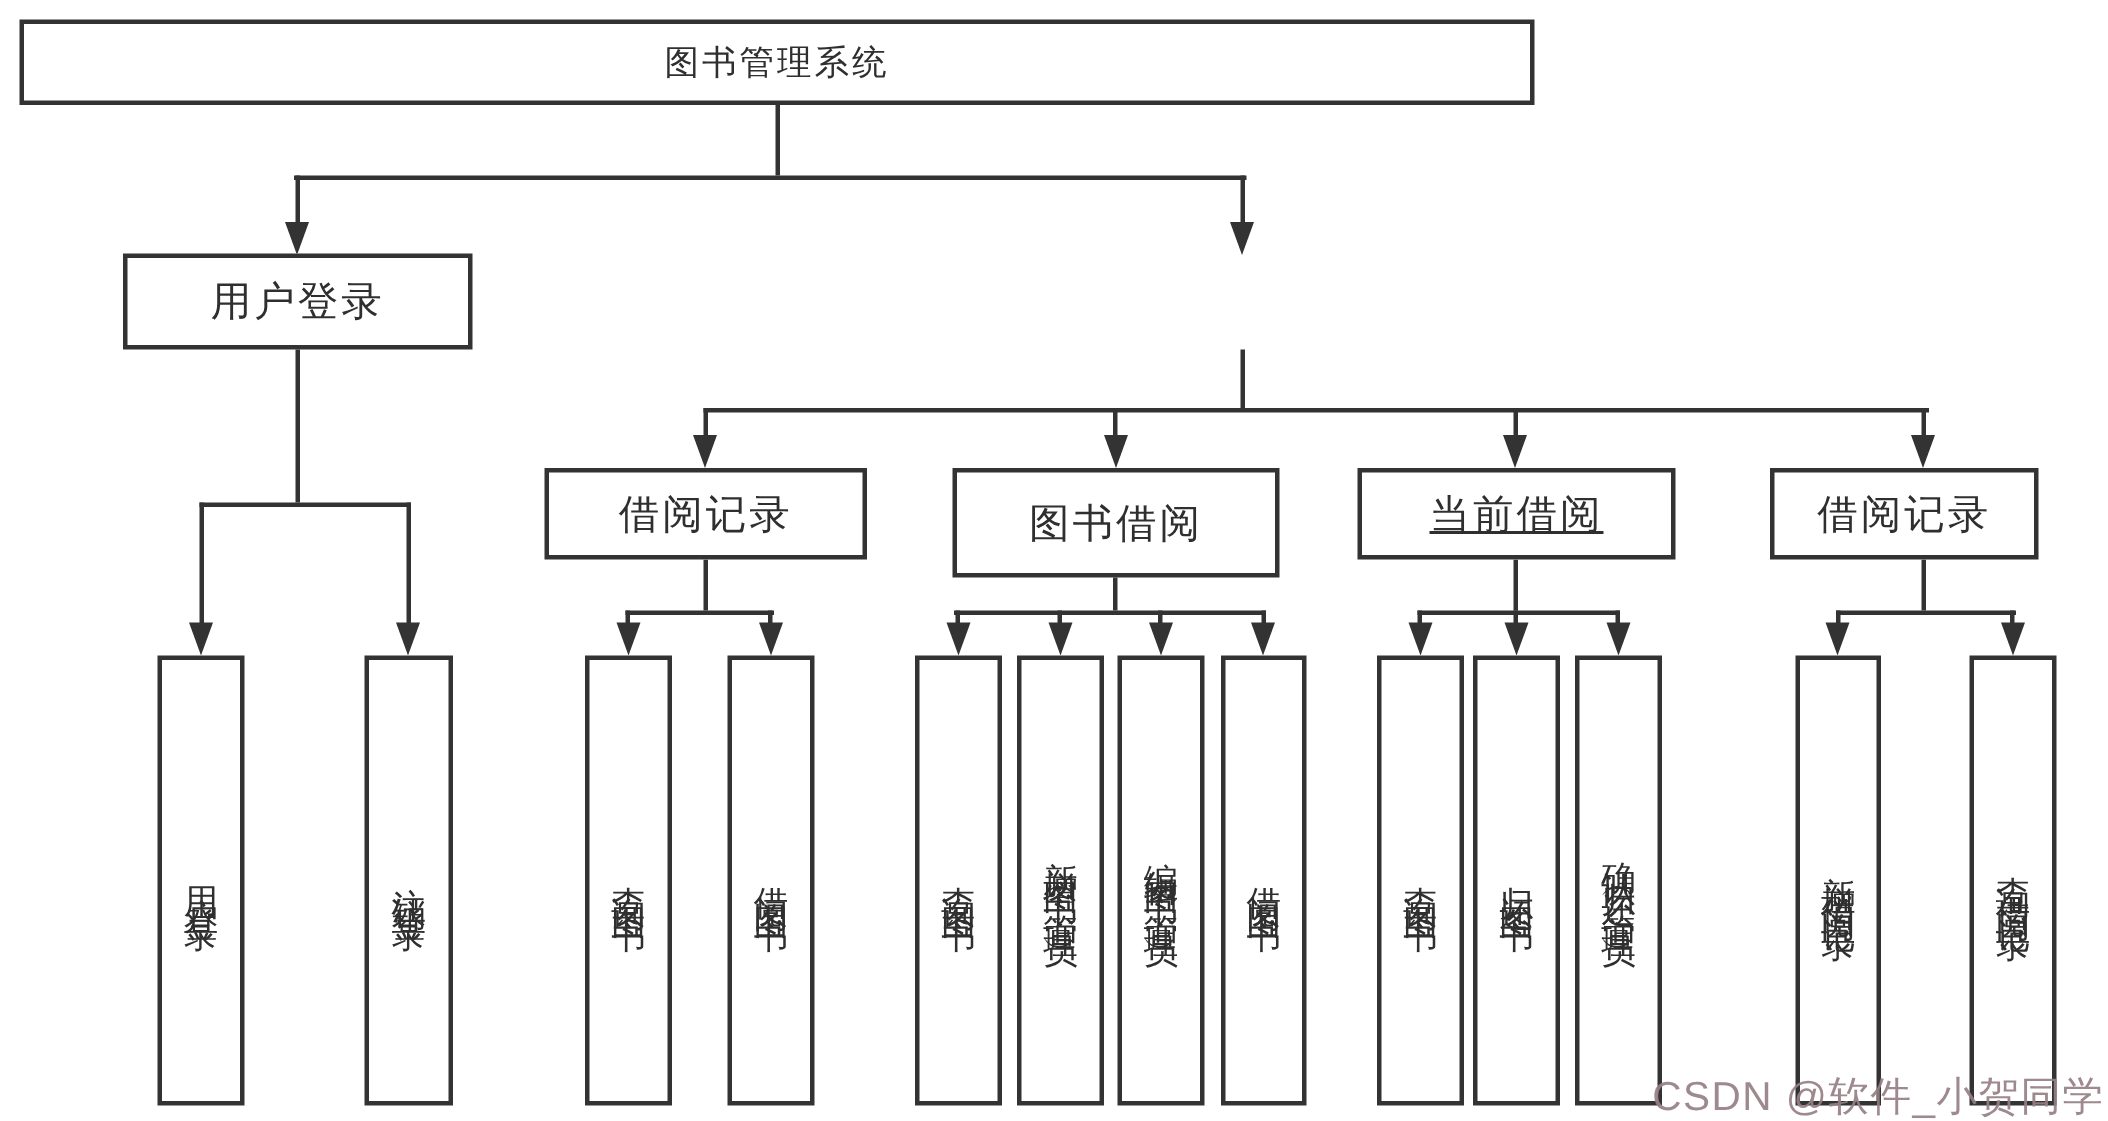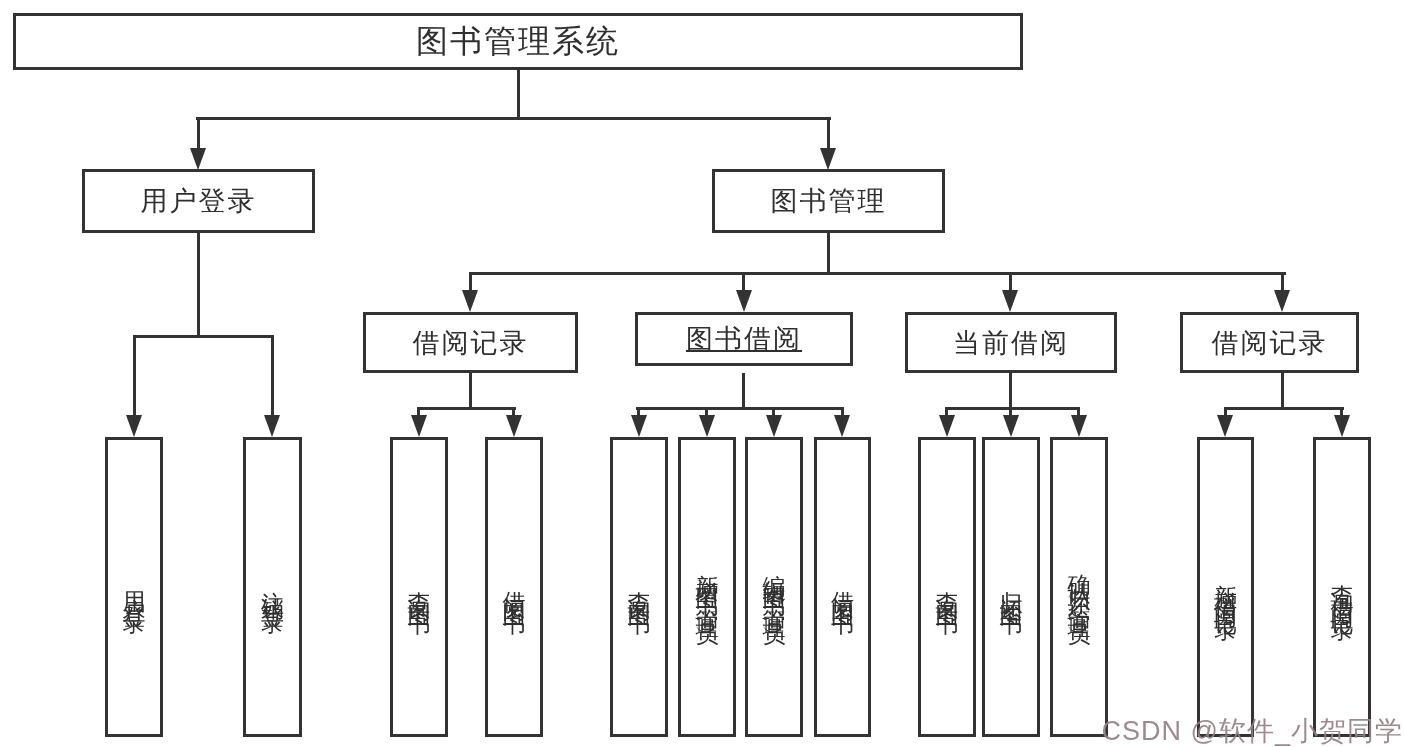"图书管理系统" div.hnode { font-size: 32px -> 23px }
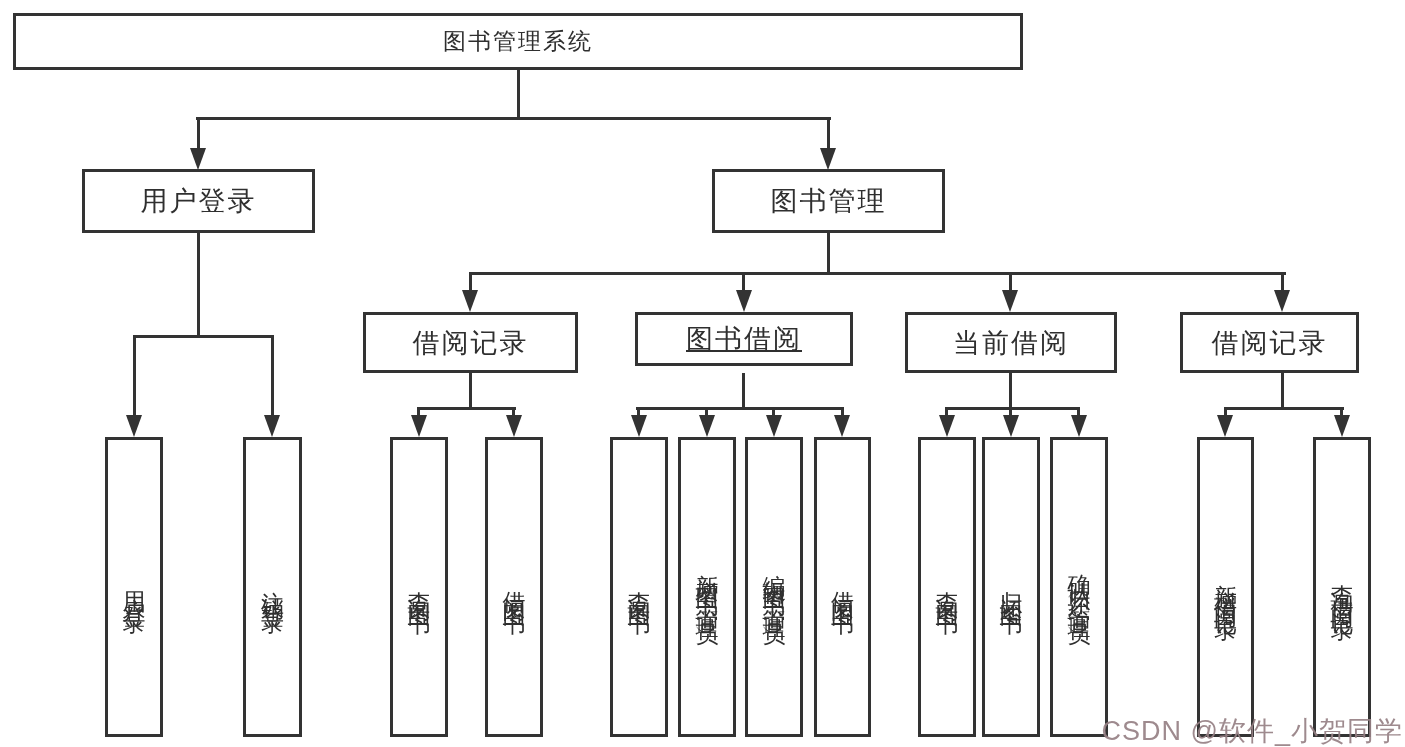"图书管理" div.hnode { html: <div>图书管理</div> -> none }
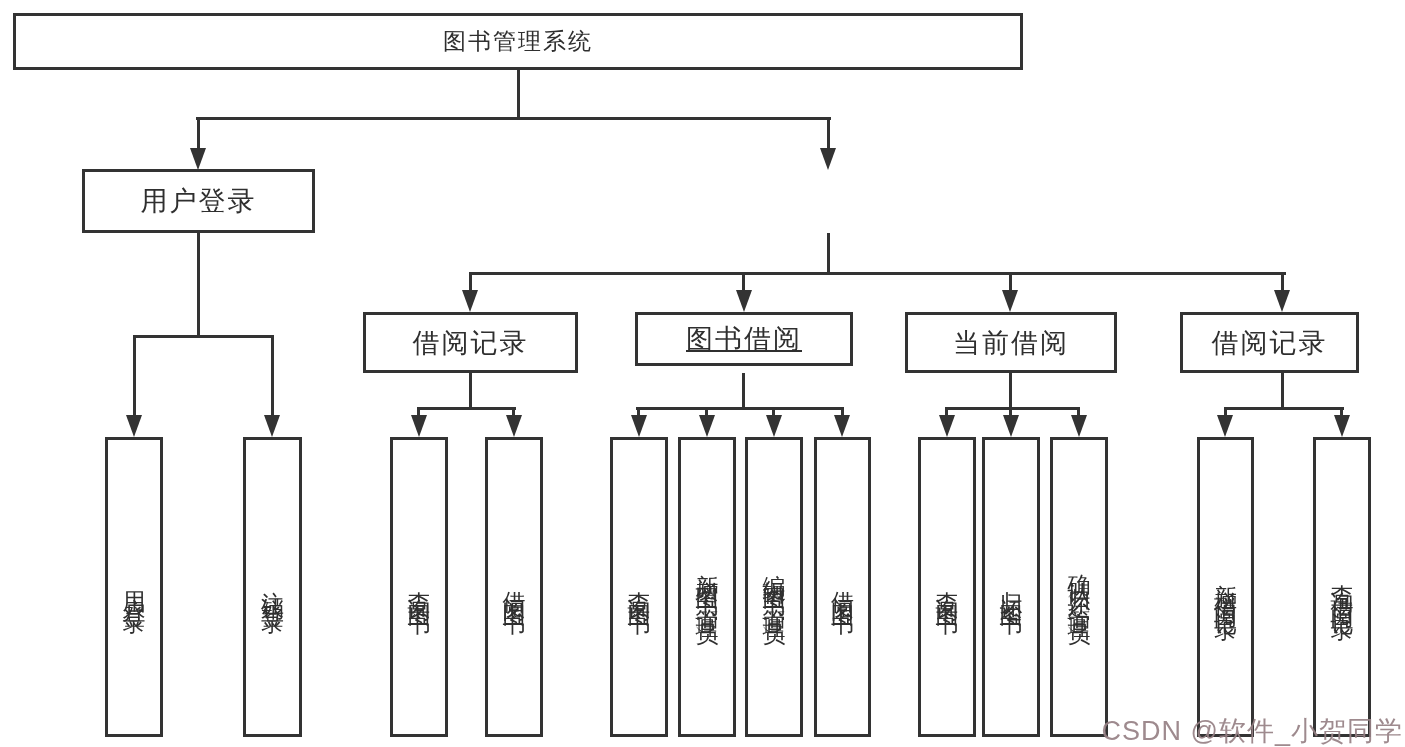"图书借阅" div.hnode { height: 54px -> 73px; text-decoration: underline -> none }
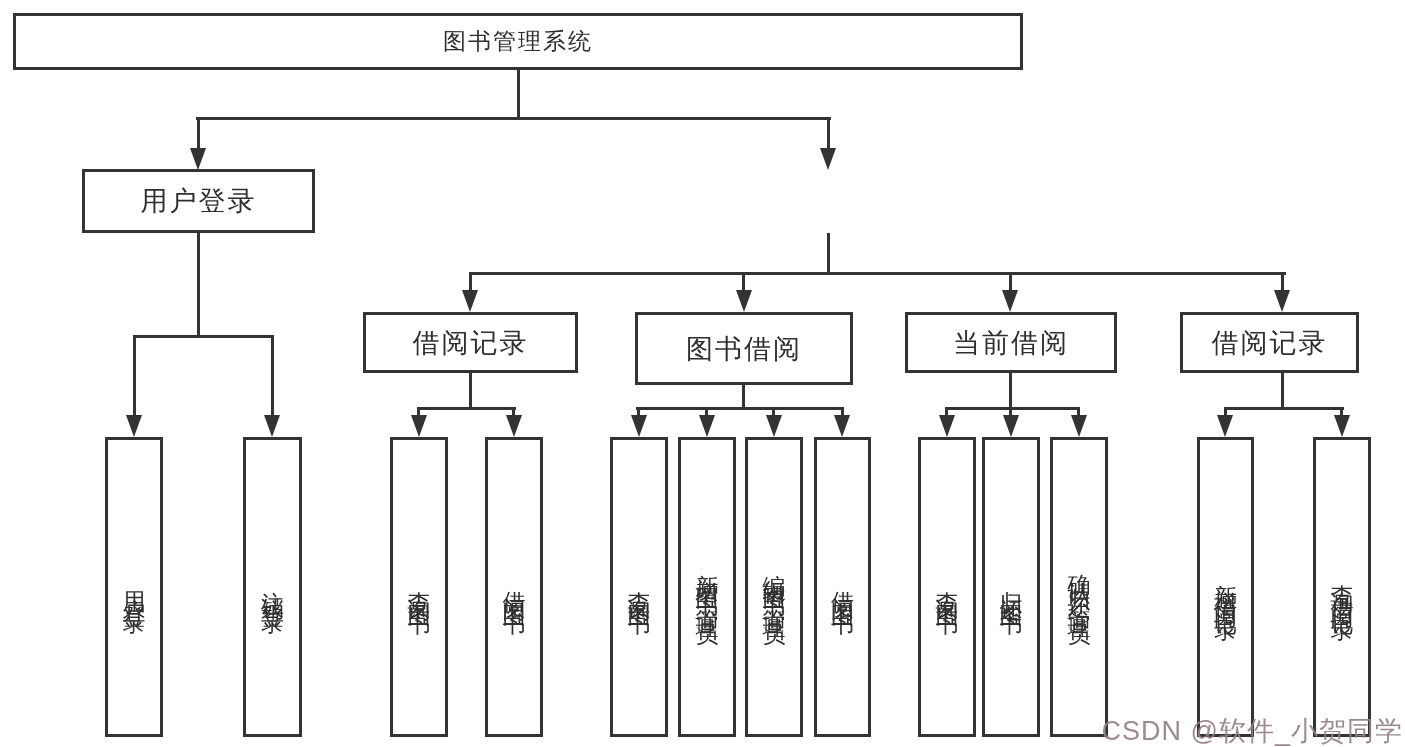"当前借阅" div.hnode { text-decoration: none -> underline }
